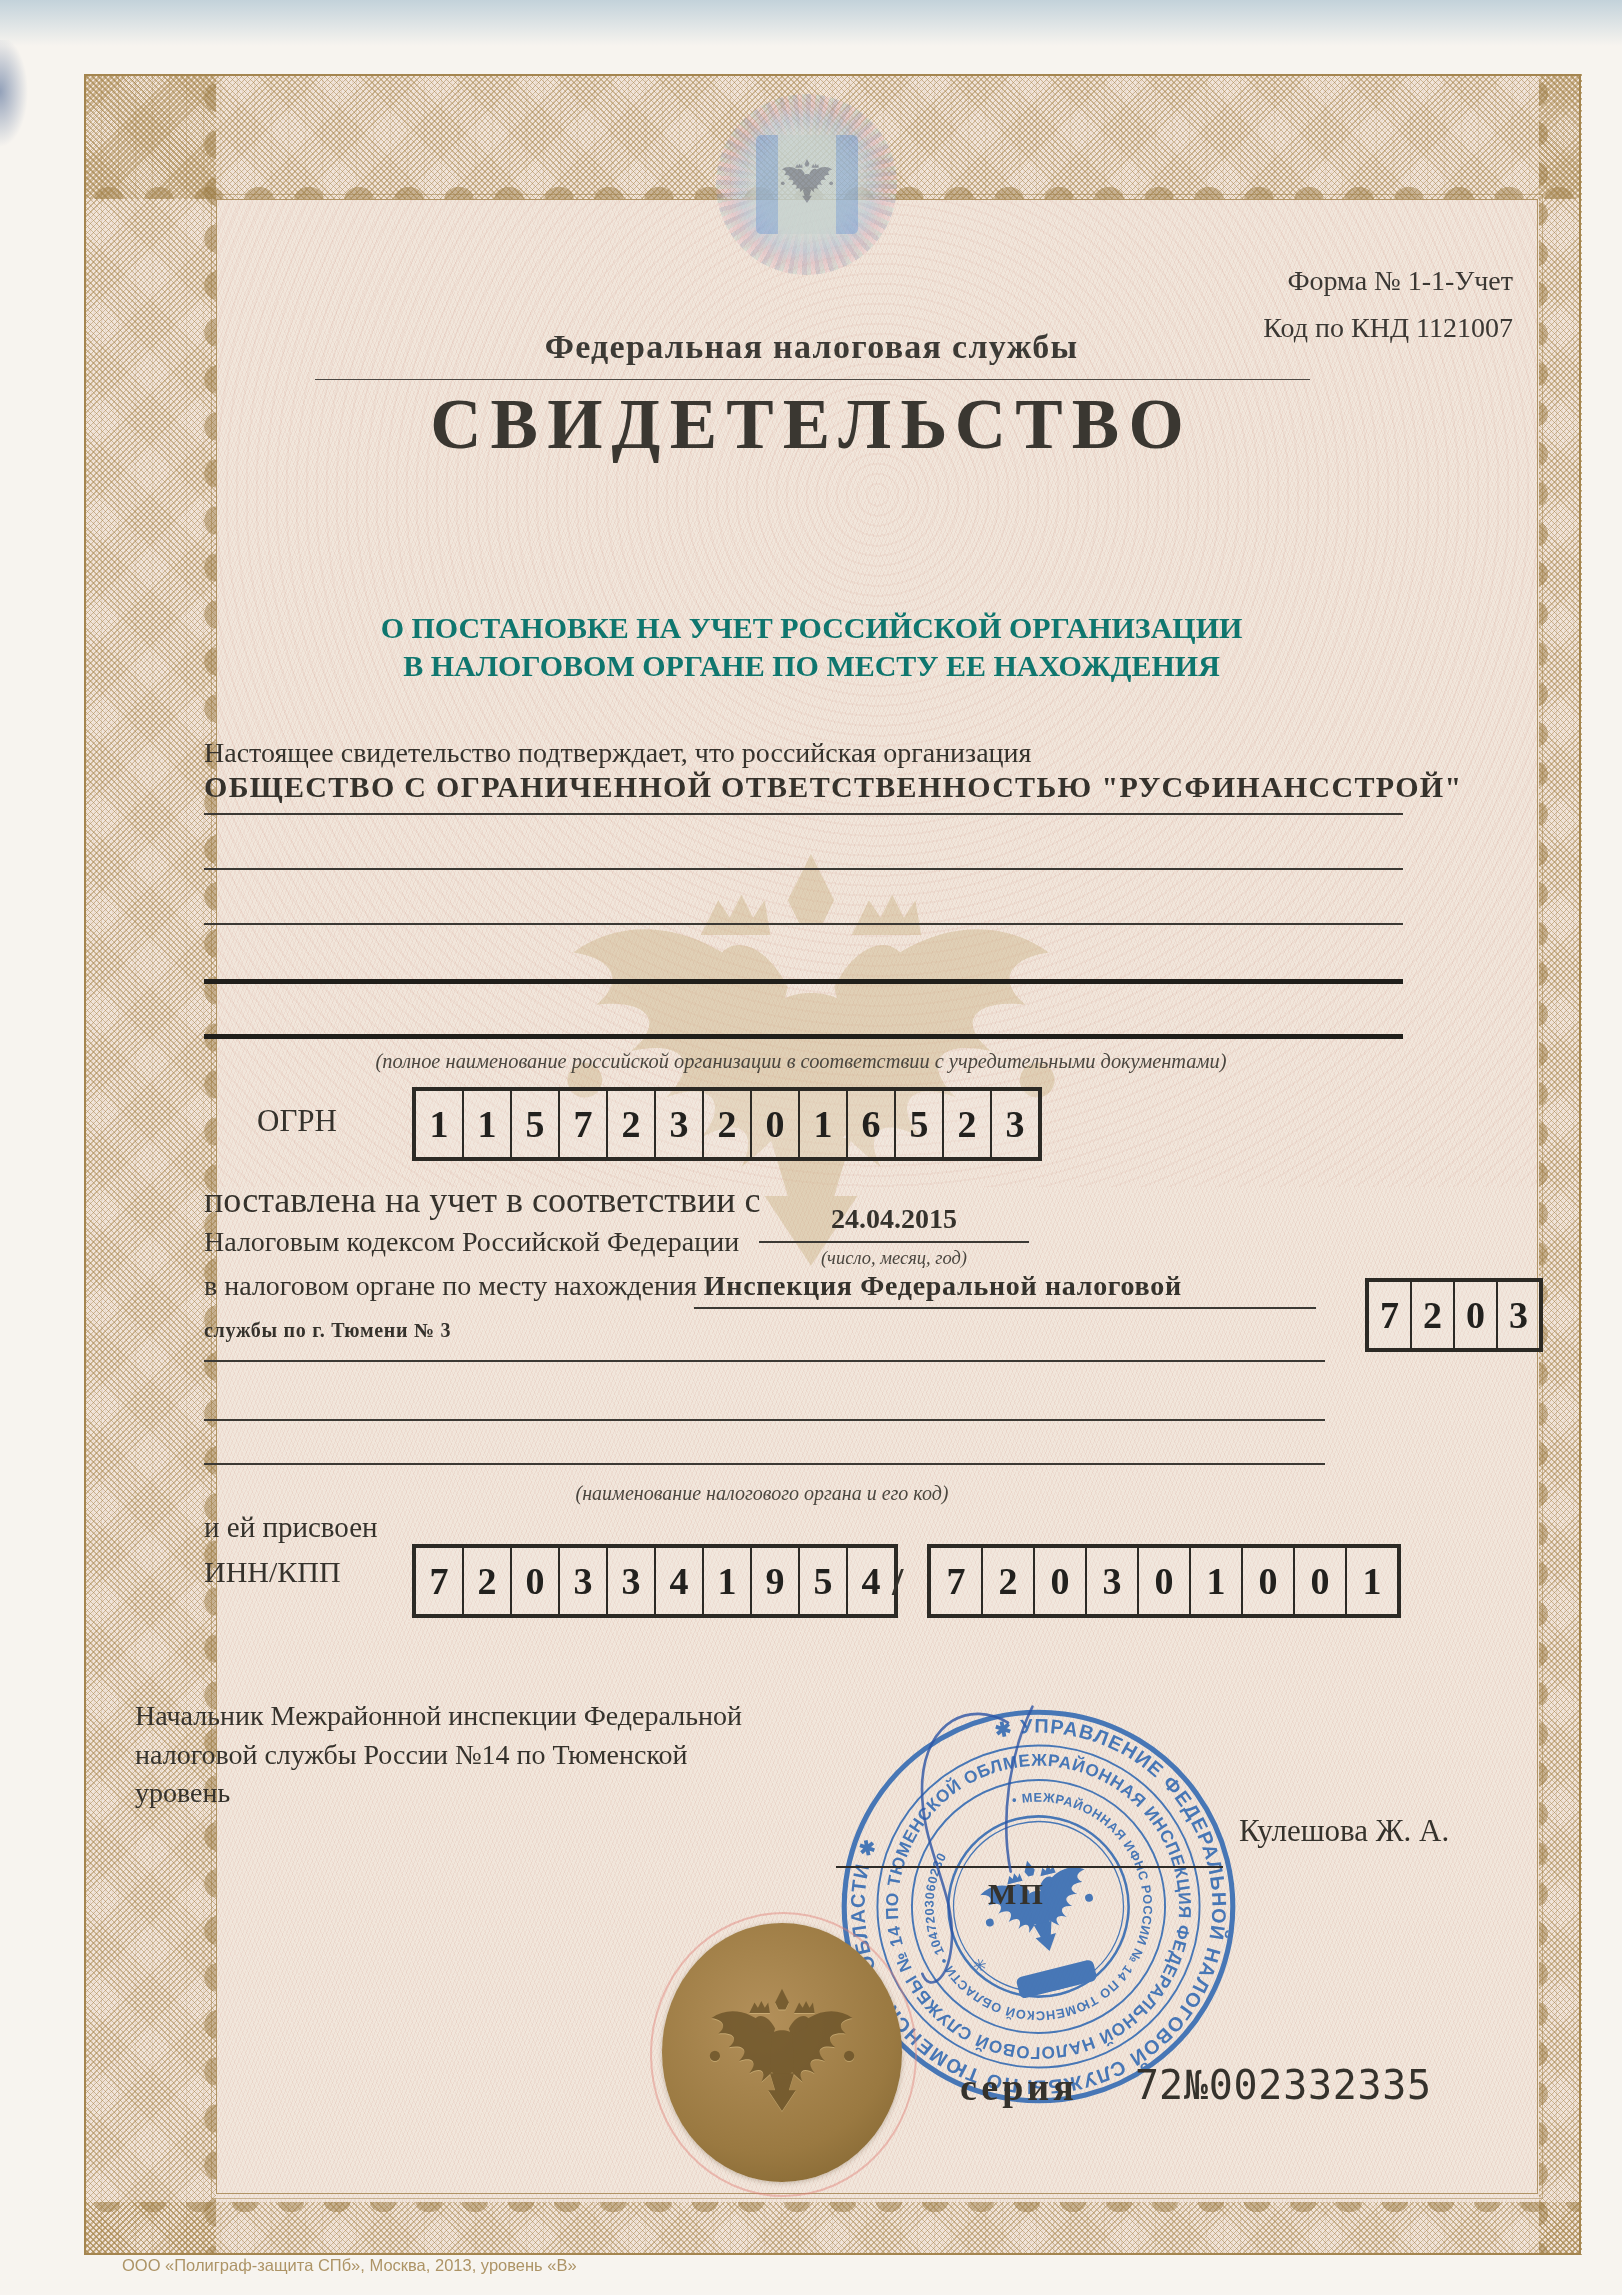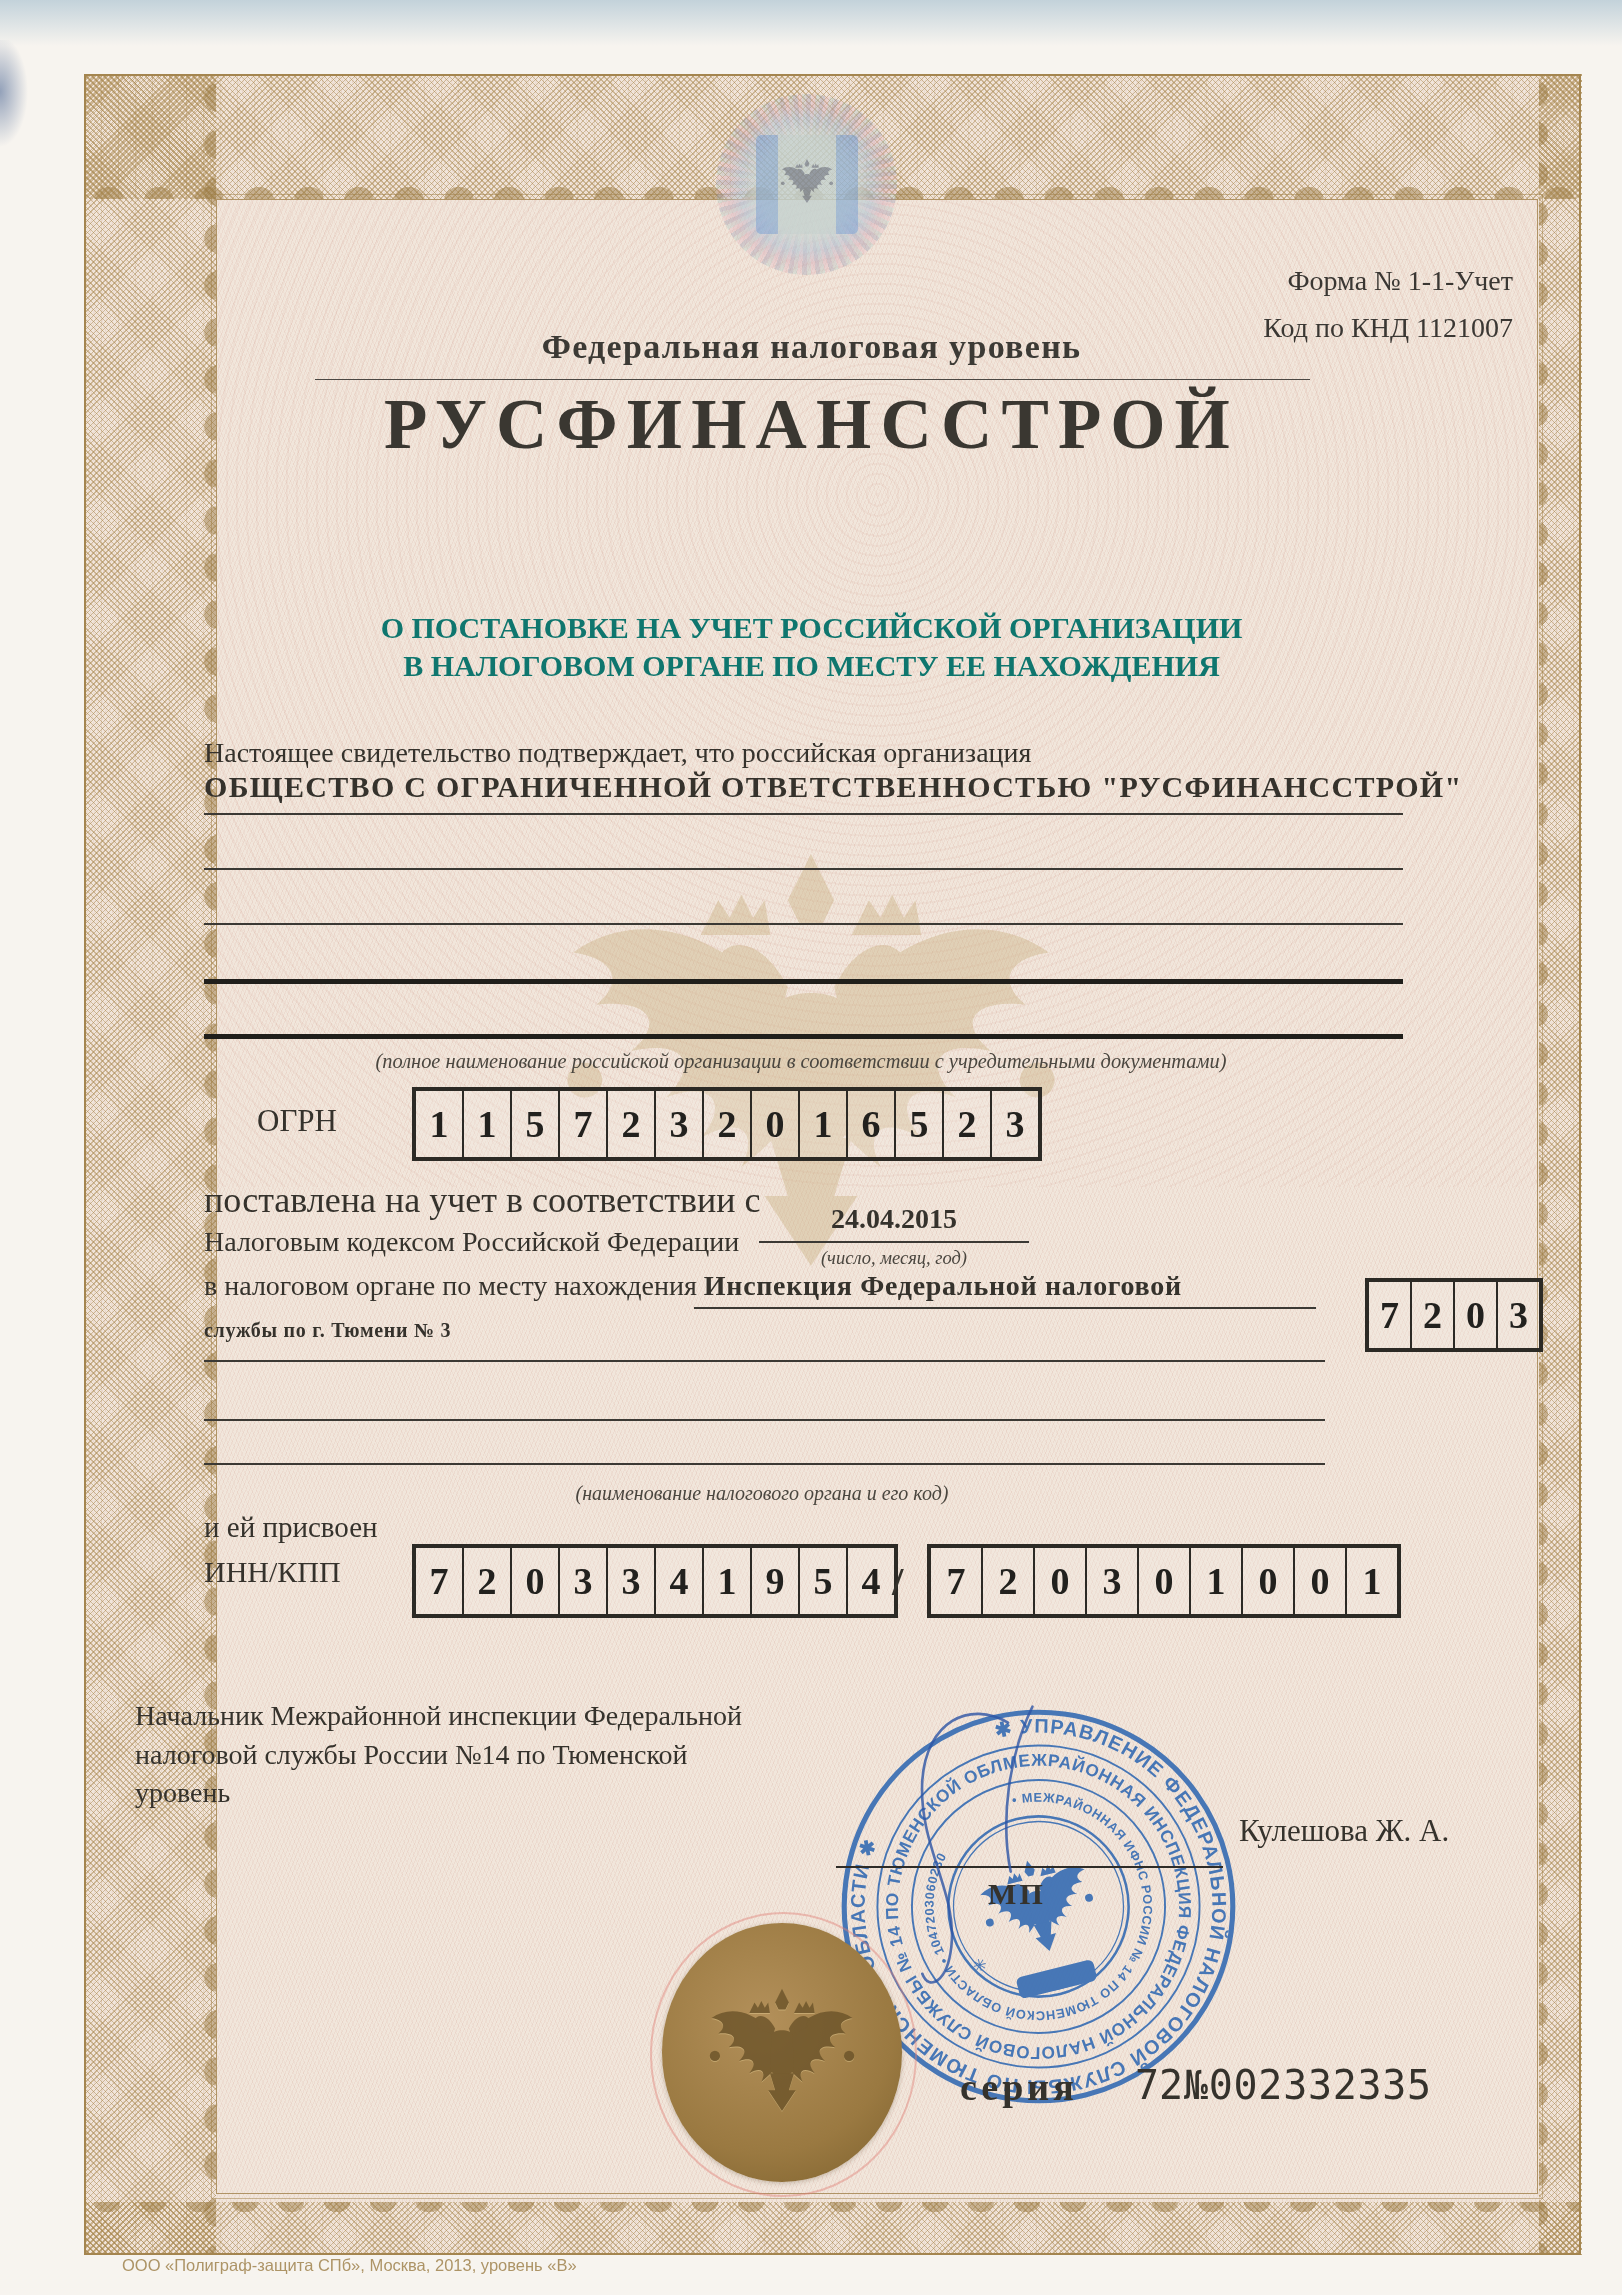"Федеральная налоговая уровень" div.abs { text: уровень -> службы }
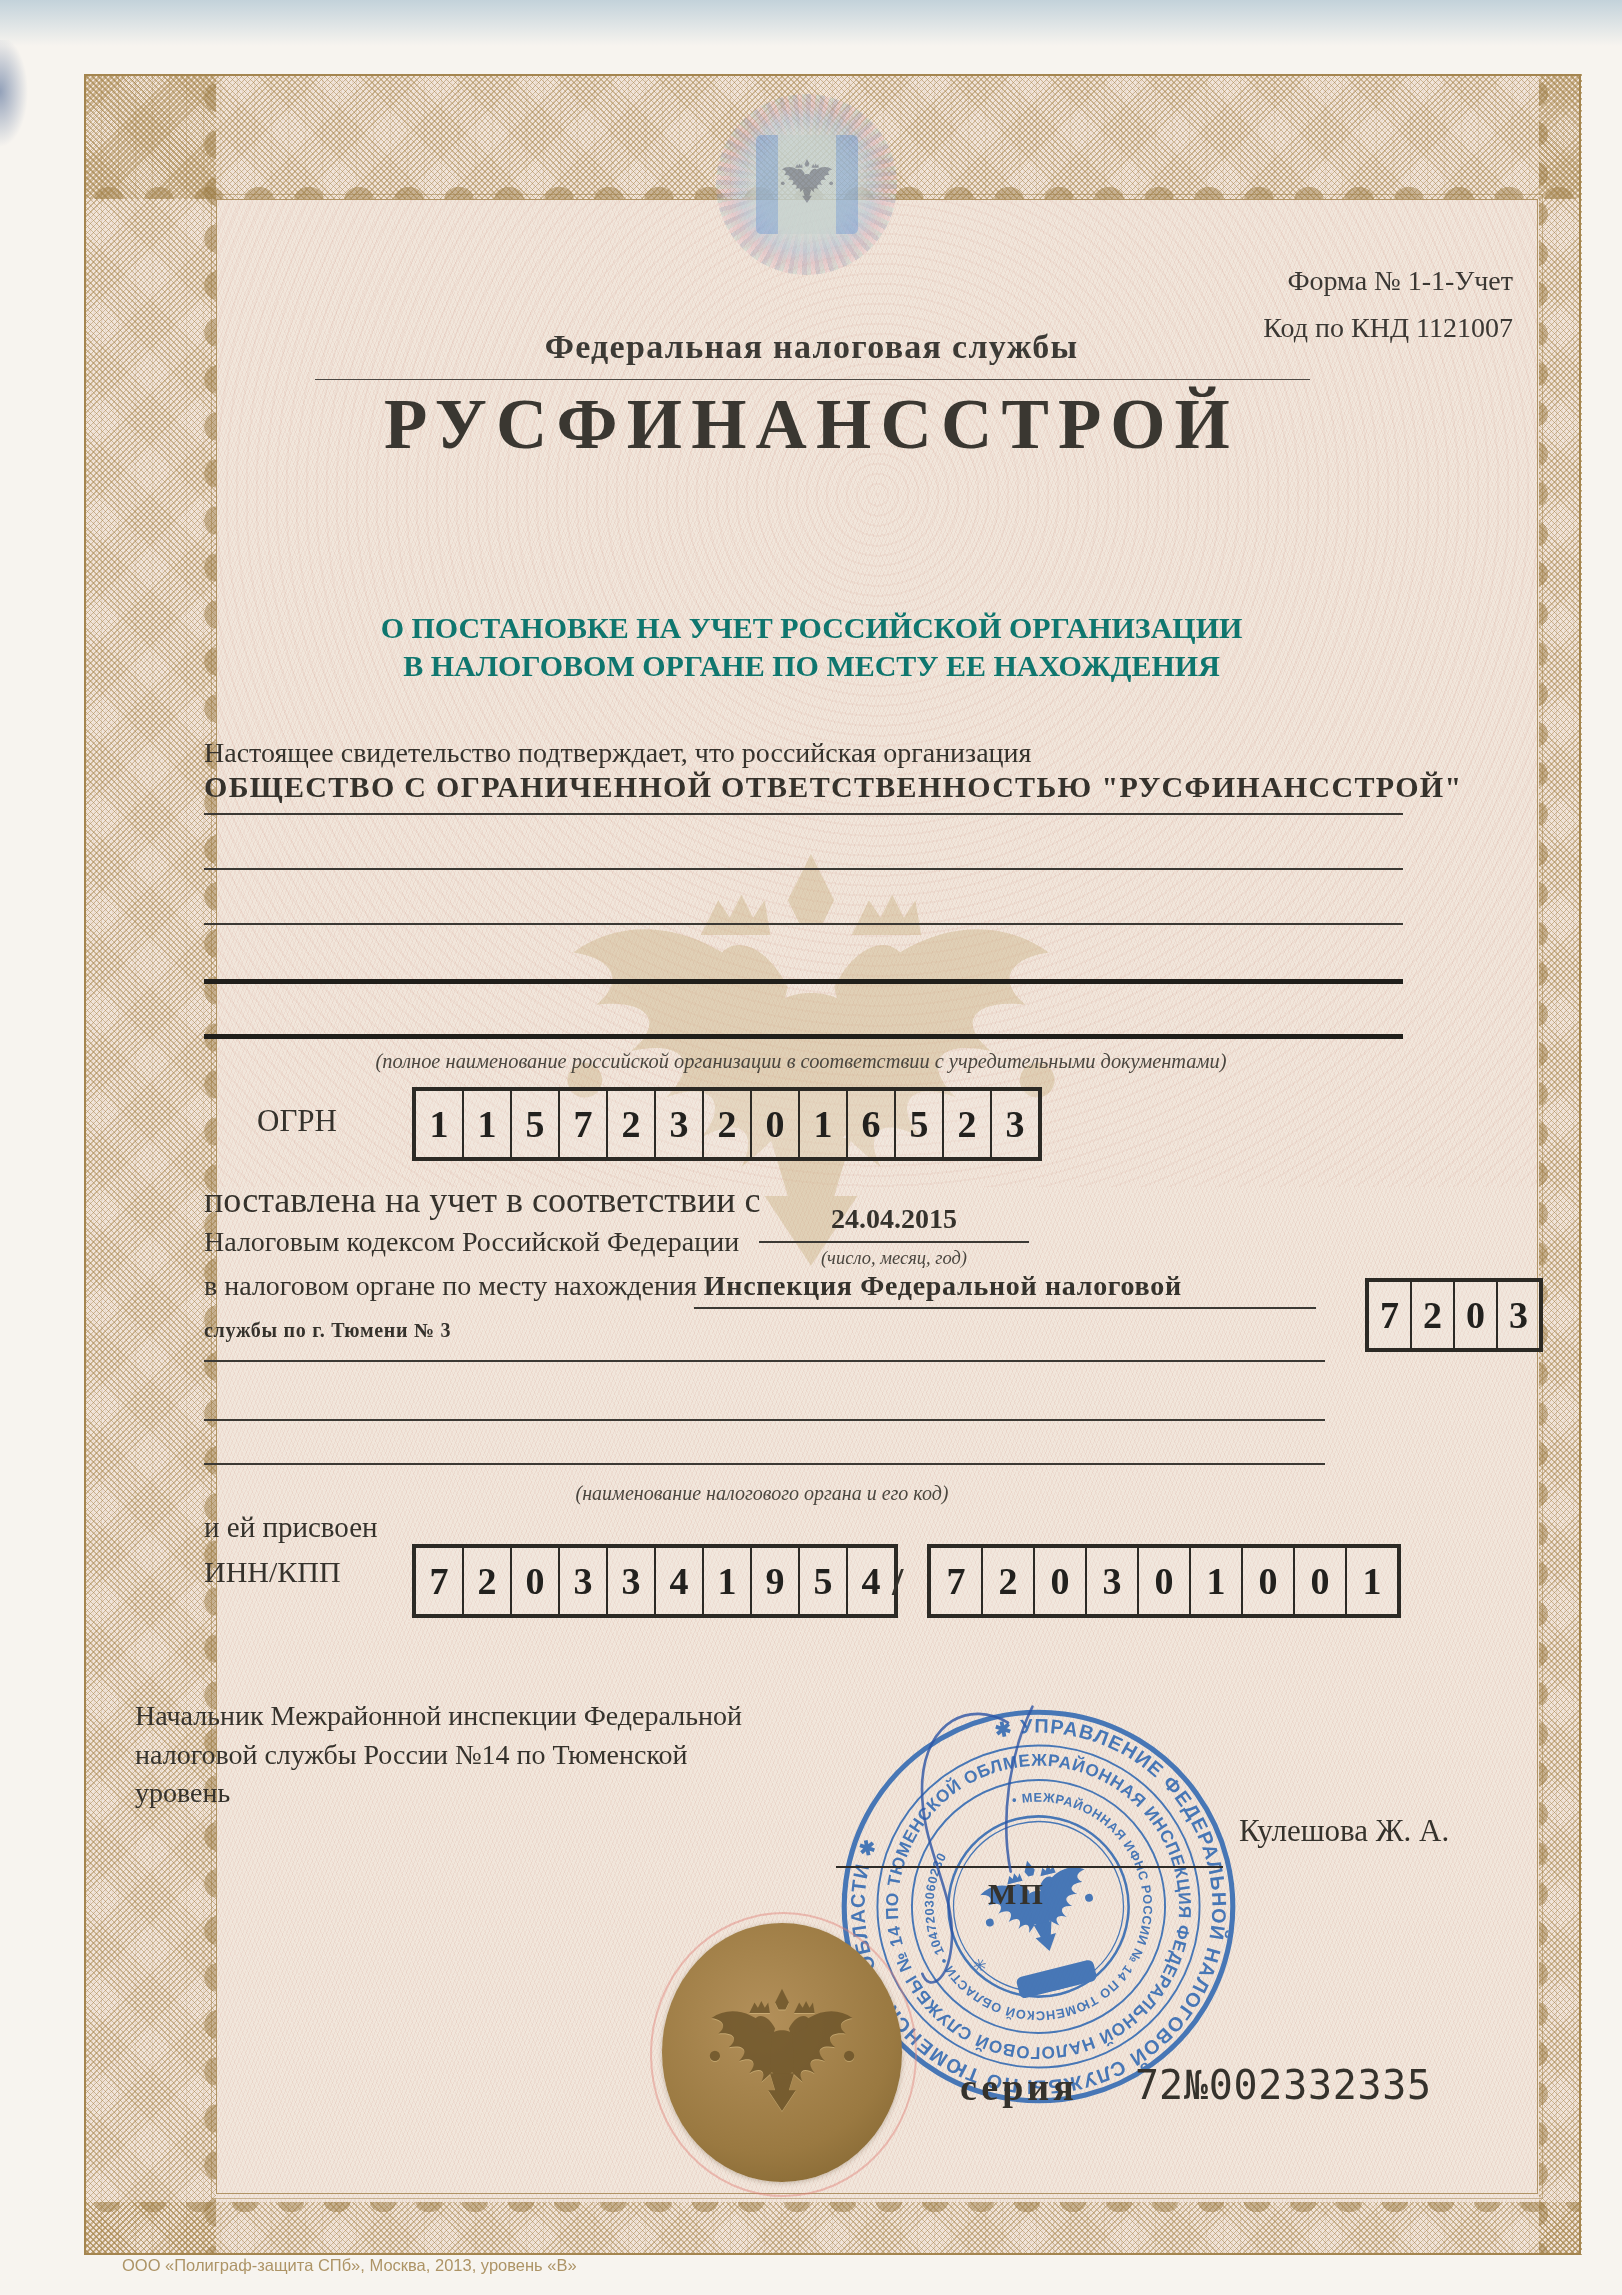"РУСФИНАНССТРОЙ" div.abs { text: РУСФИНАНССТРОЙ -> СВИДЕТЕЛЬСТВО }
